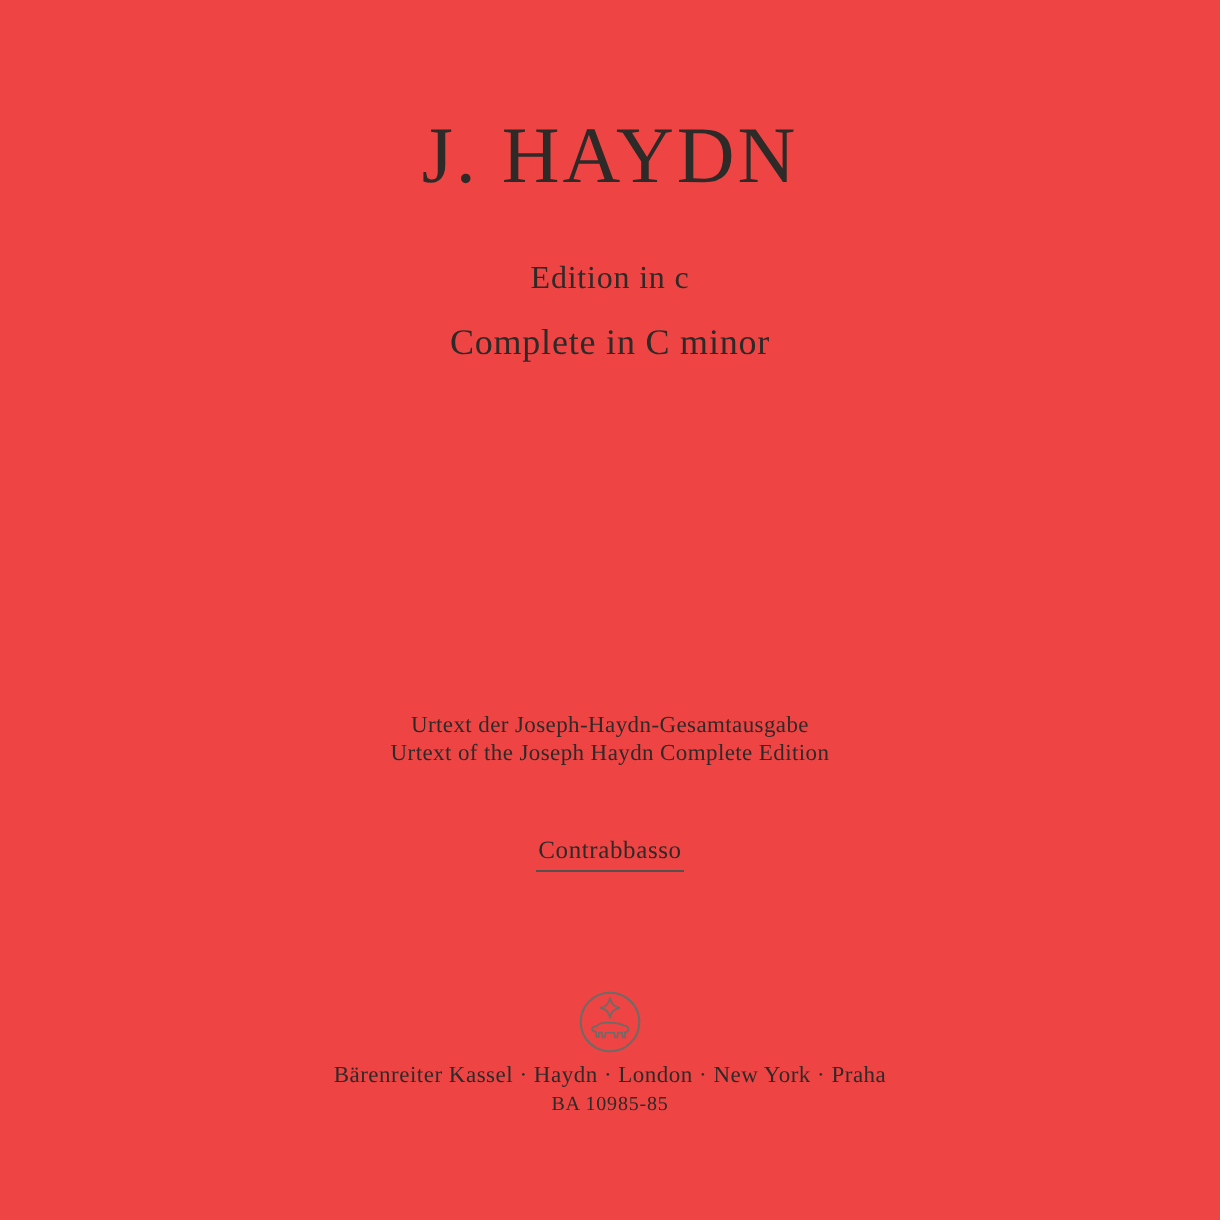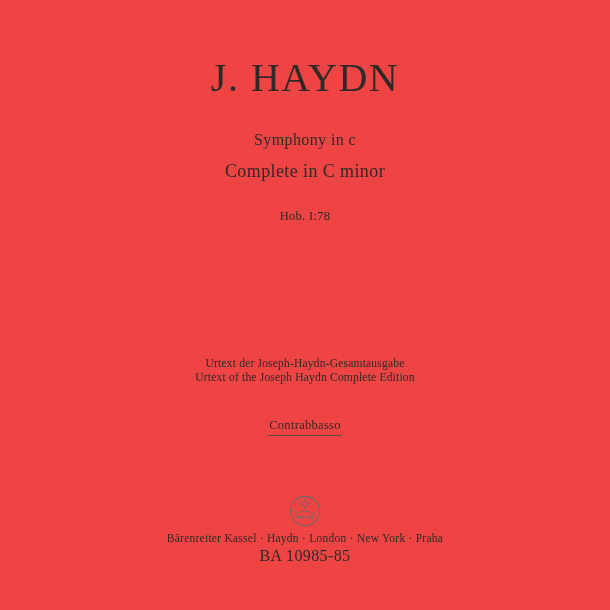"Symphony in c" div.line { text: Symphony -> Edition }
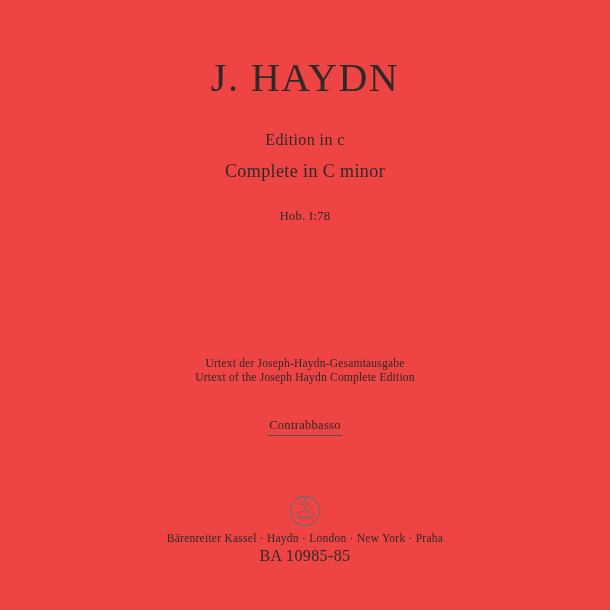"Hob. I:78" div.line { html: <div>Hob. I:78</div> -> none }
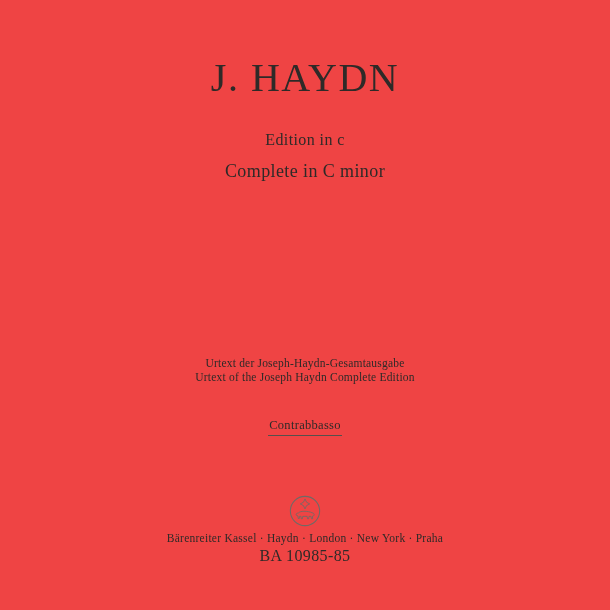"BA 10985-85" .ba { font-size: 16px -> 10px }
